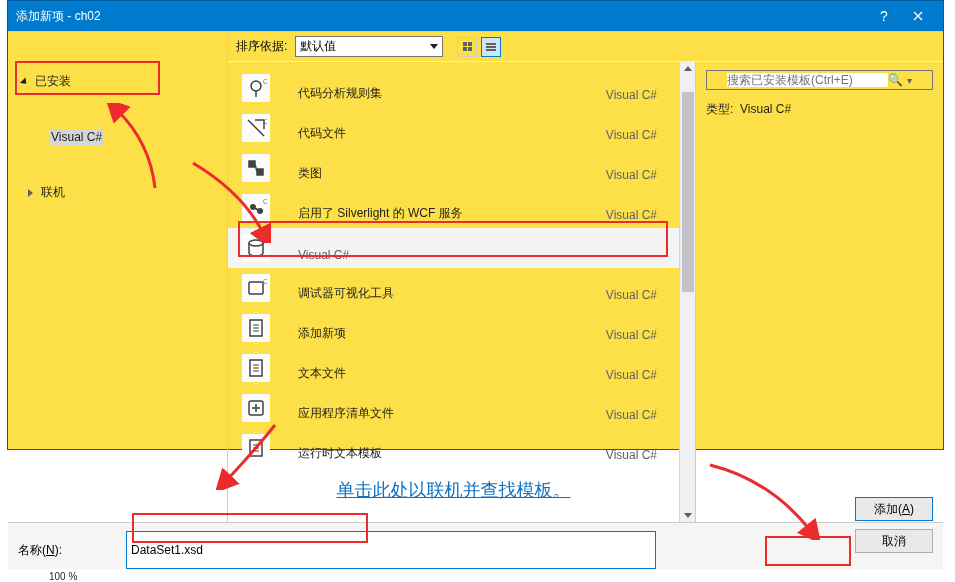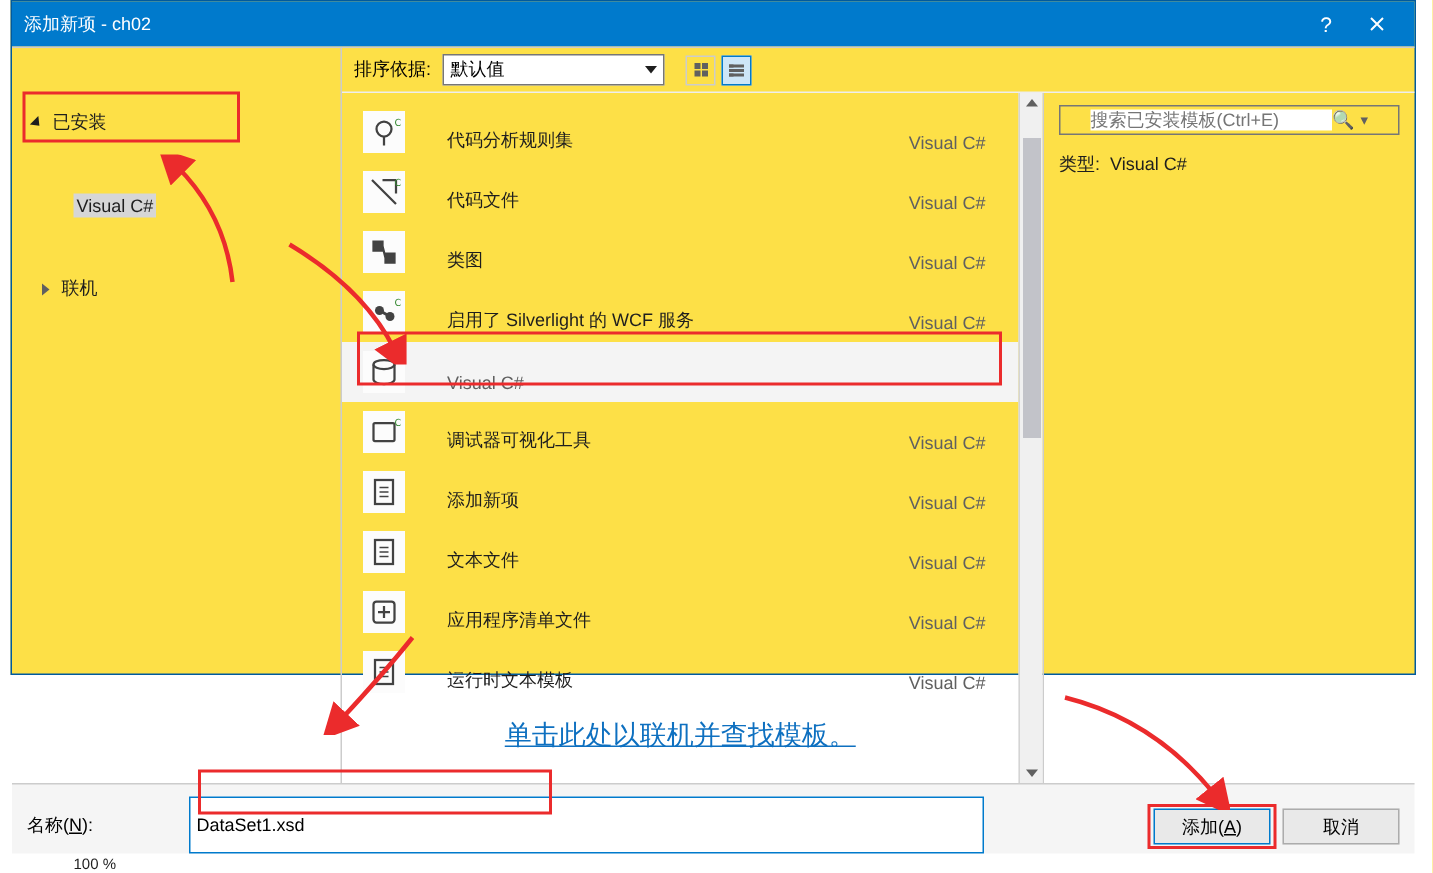"添加(" .btn-row { bottom: 6px -> 16px; flex-direction: none -> column }
